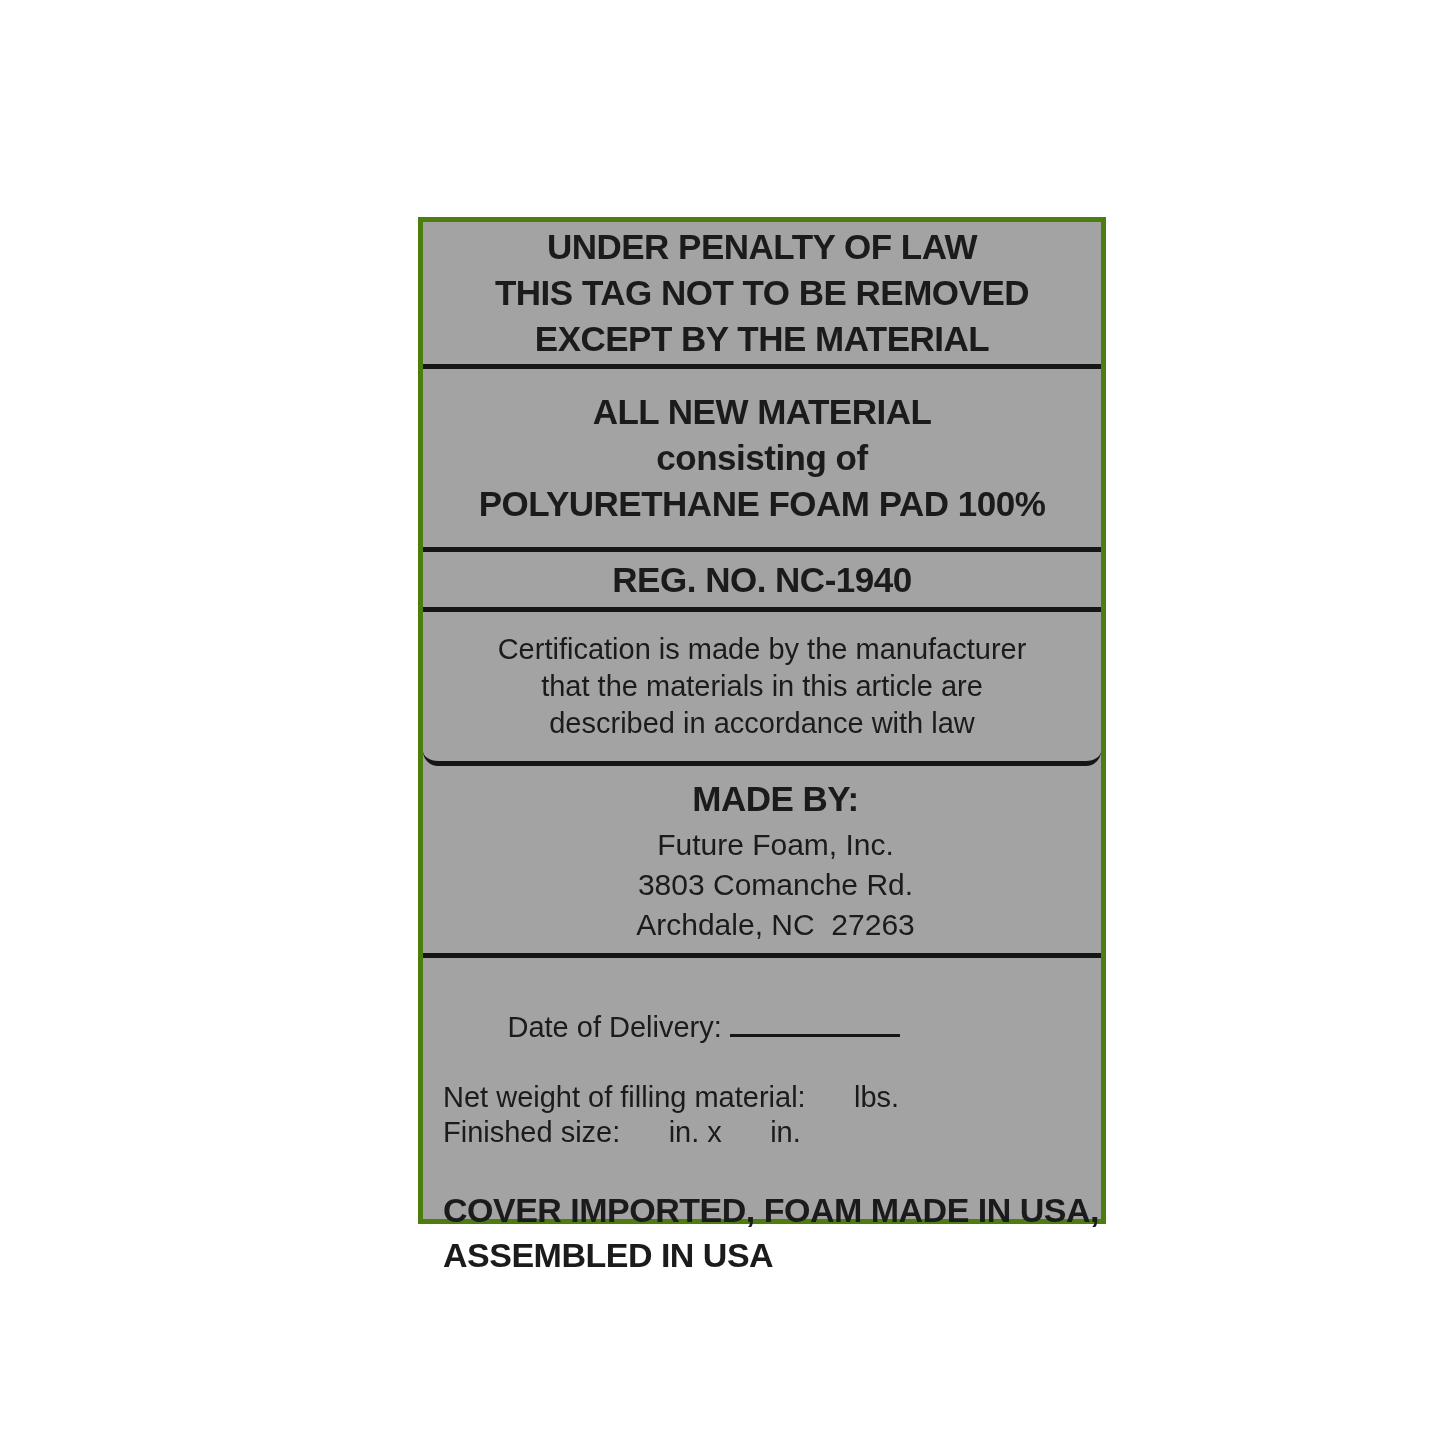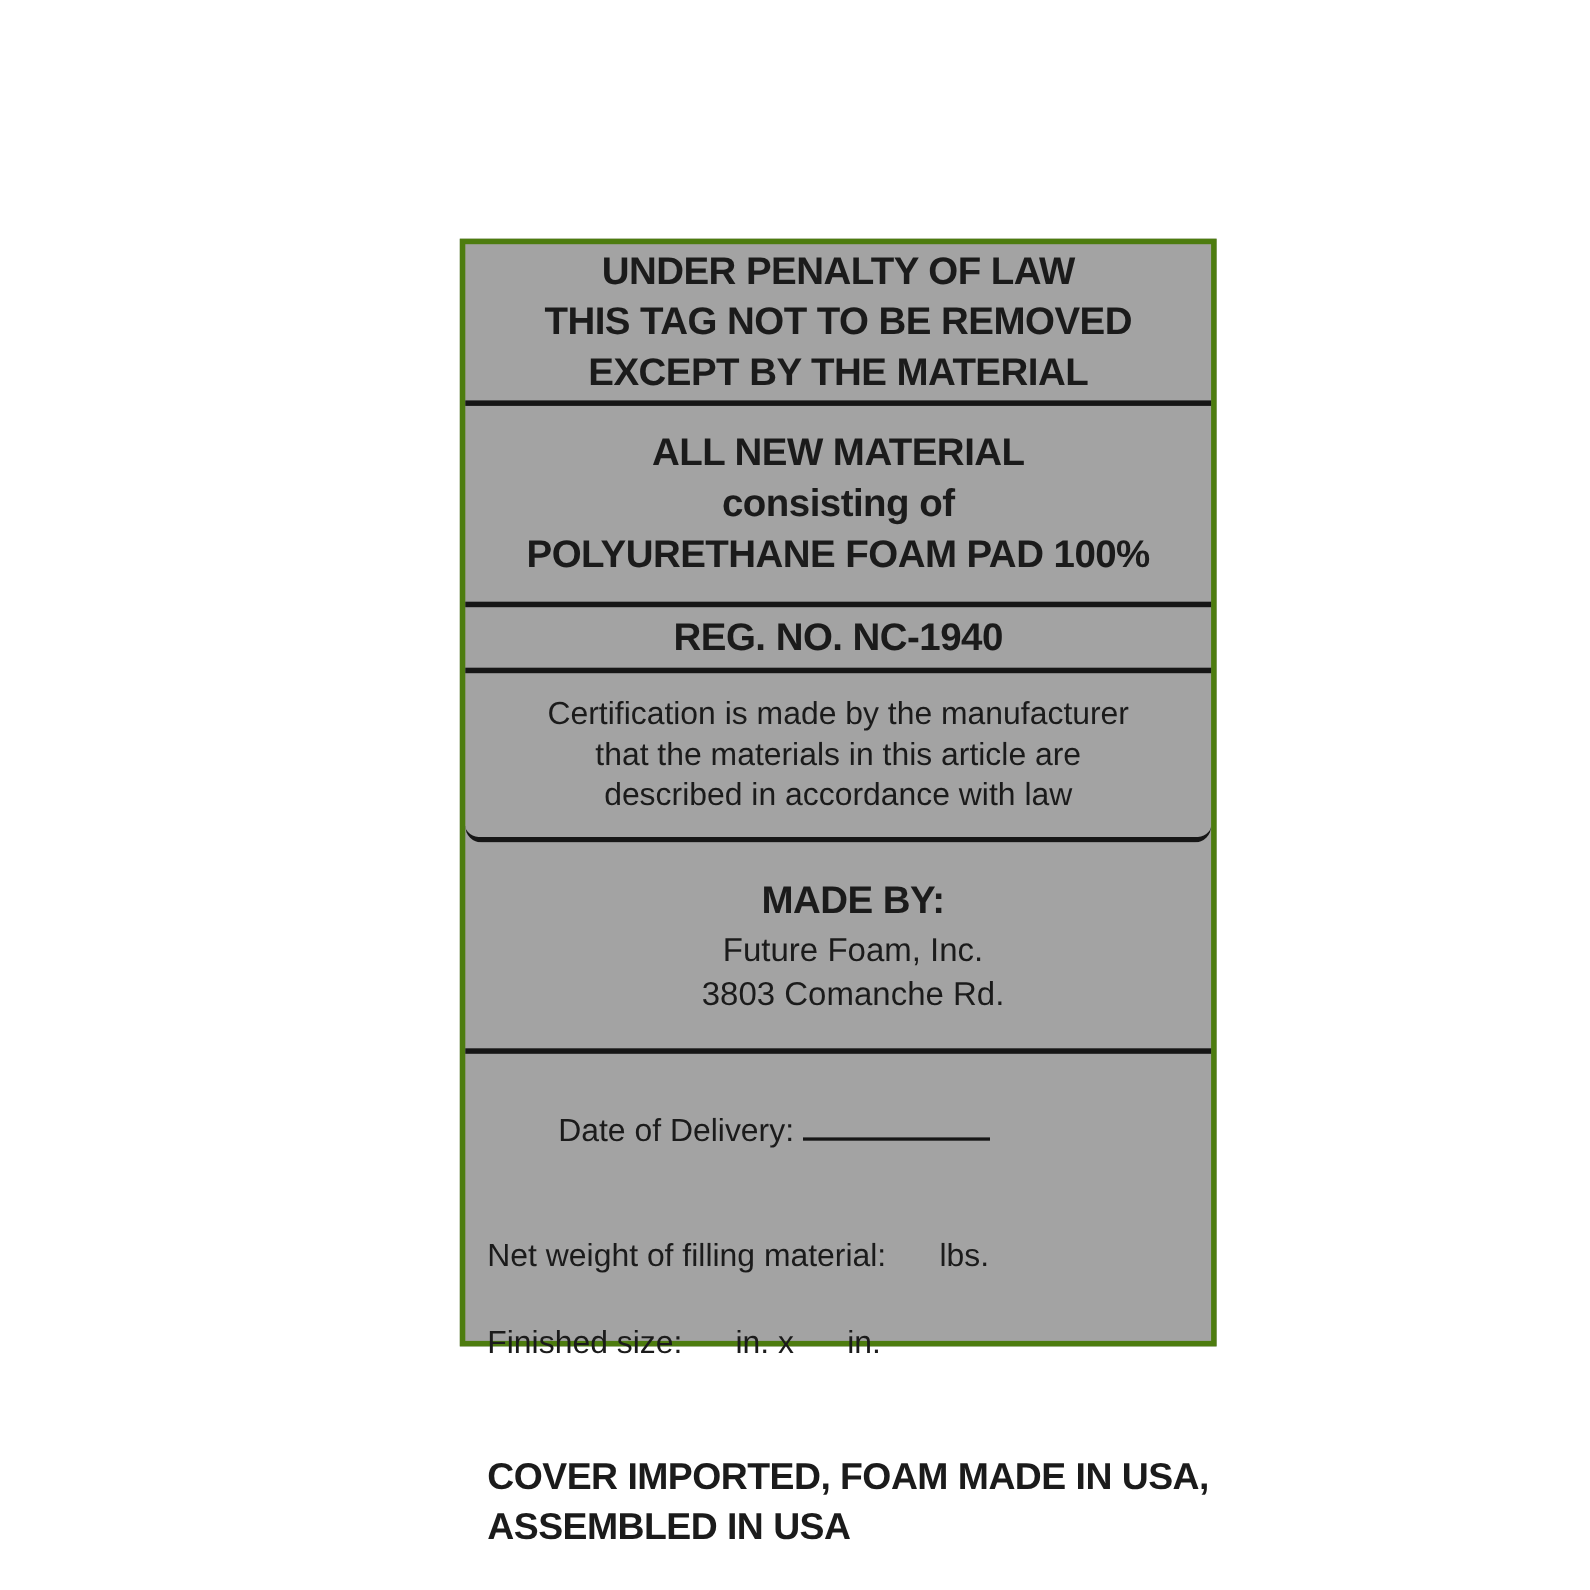"Archdale, NC 27263" div.madeby-line { html: none -> <div>Archdale, NC 27263</div> }
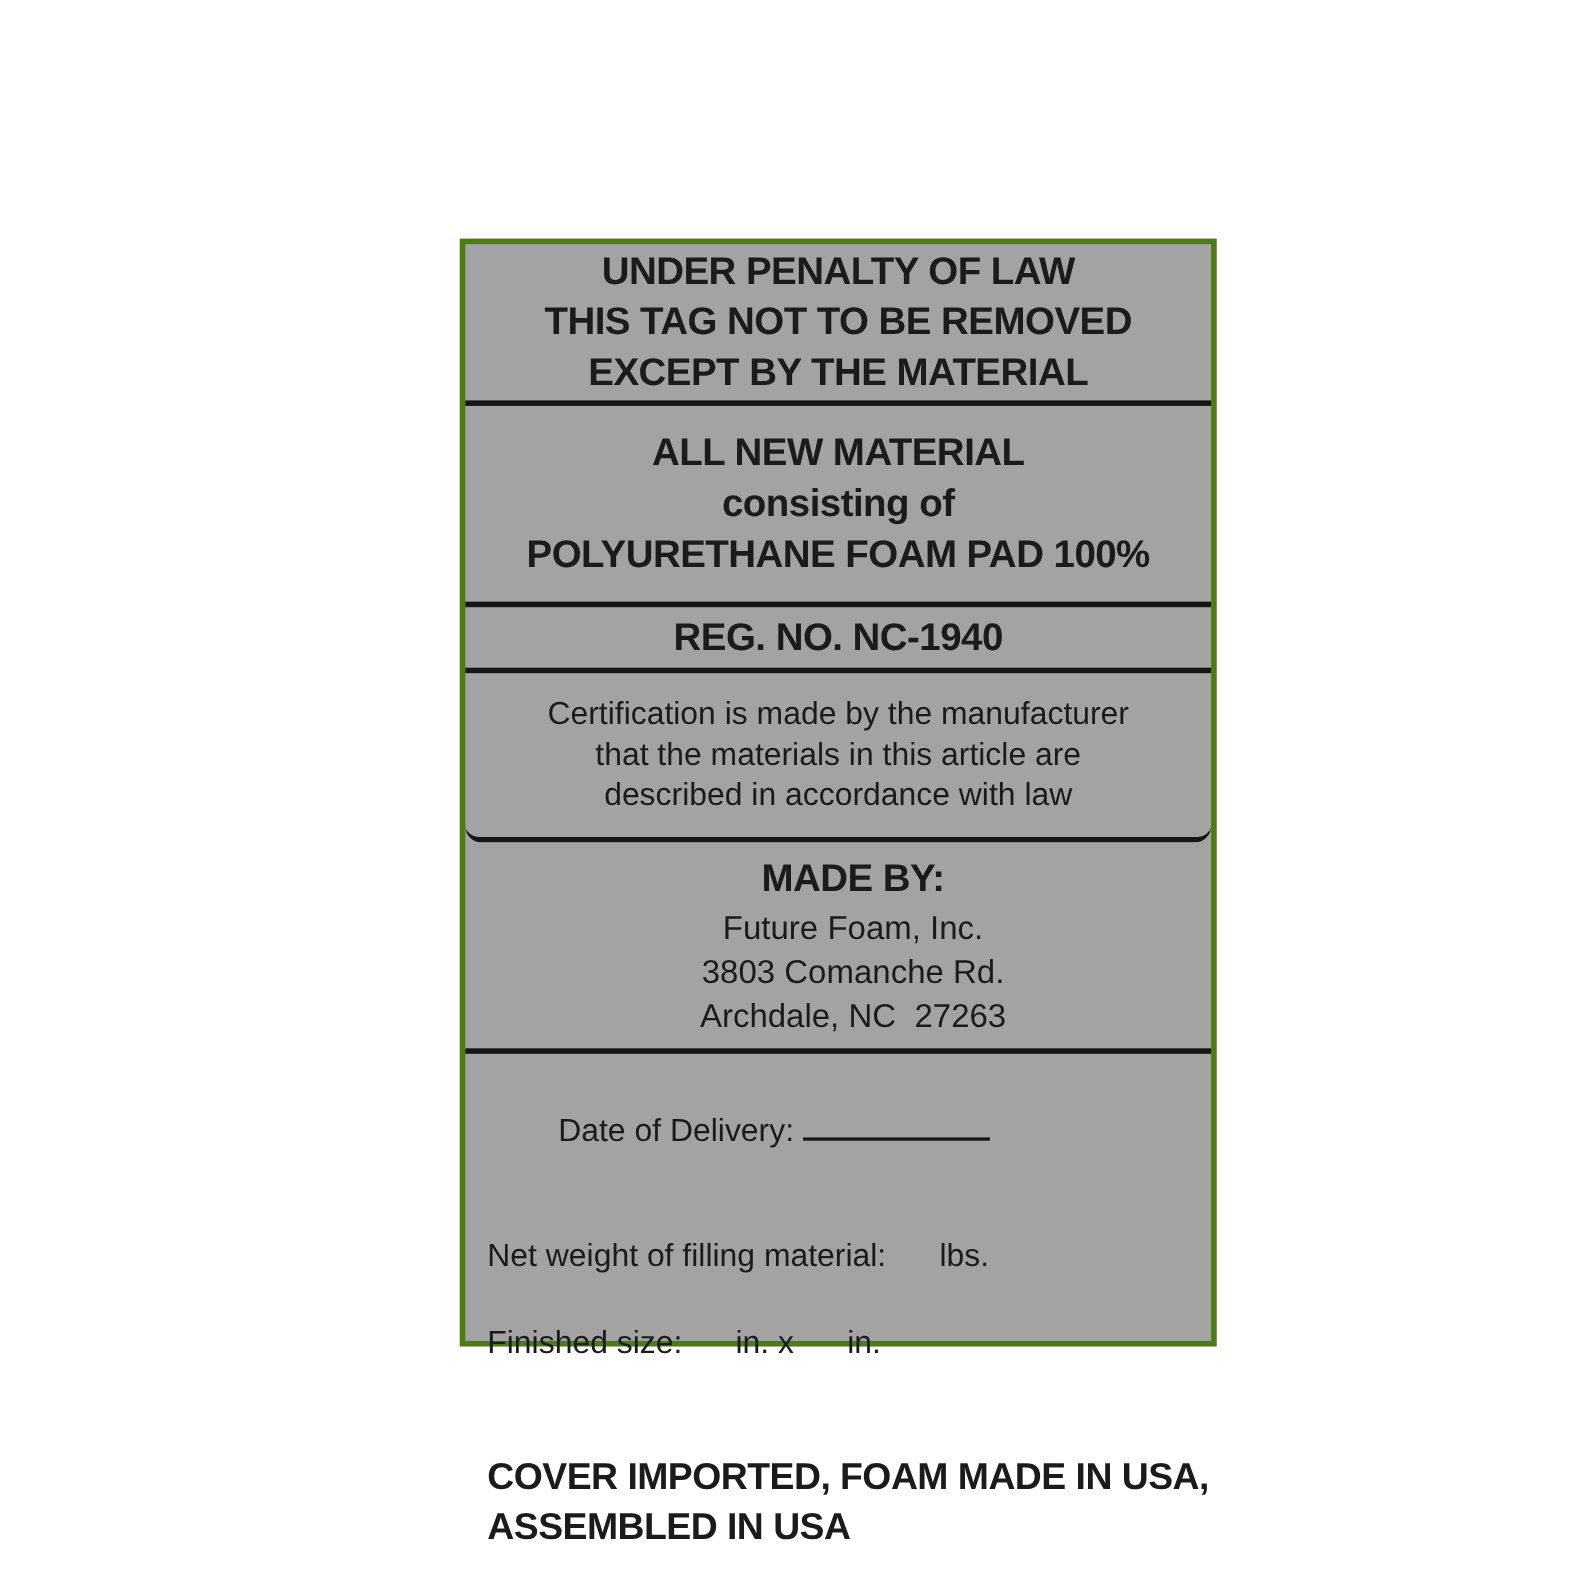"Date of Delivery:" .s6 { gap: 44px -> none }
